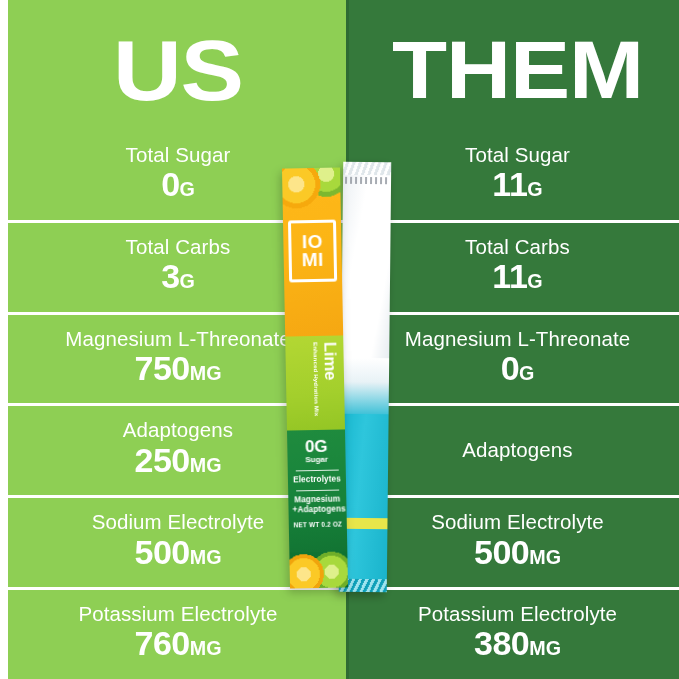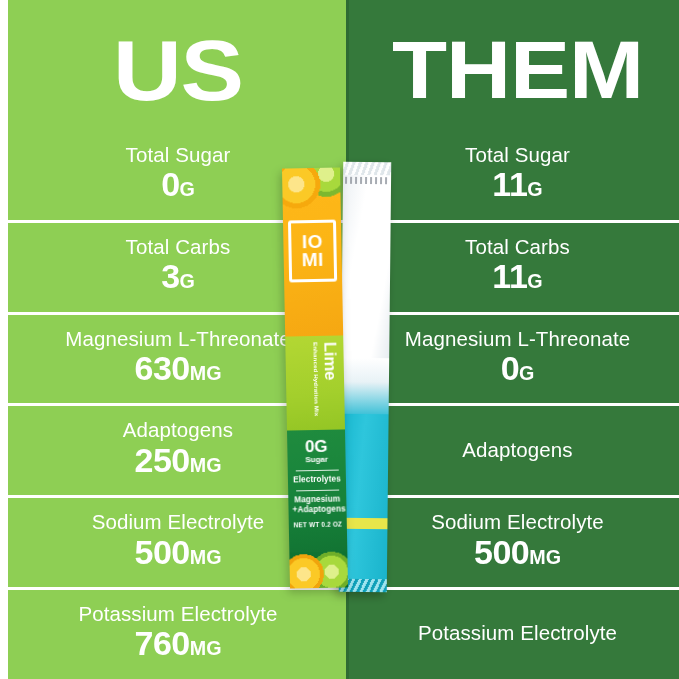"630" span { text: 630 -> 750 }
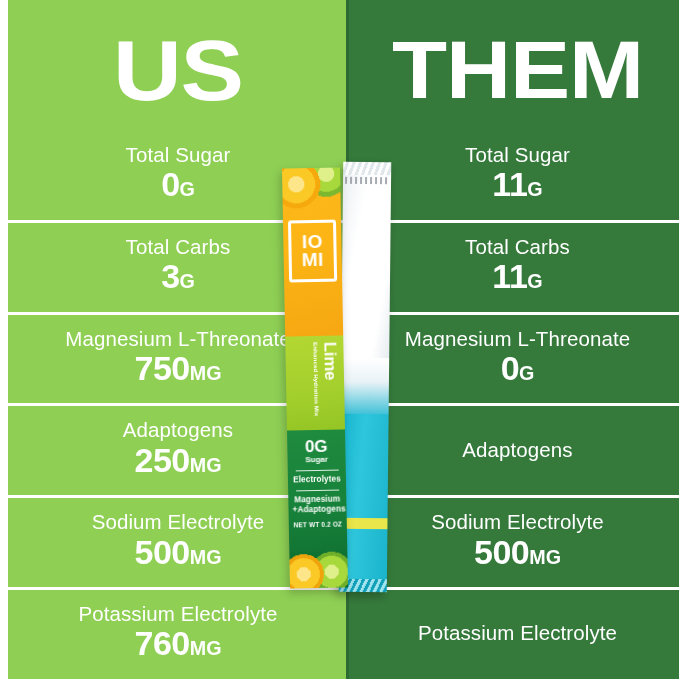"380MG" div.cell-value { html: none -> <div><span>380</span><span>MG</span></div> }
